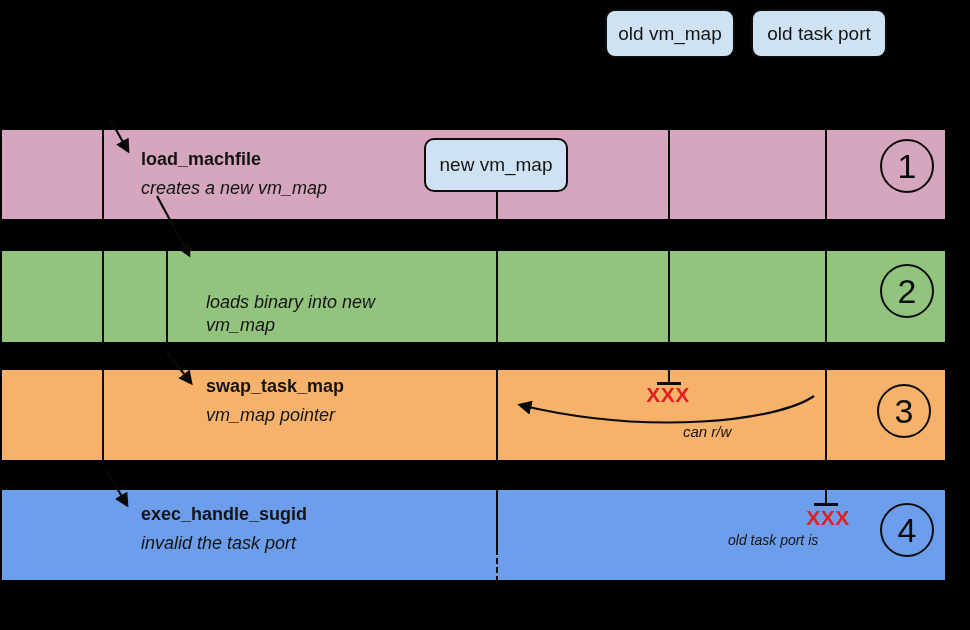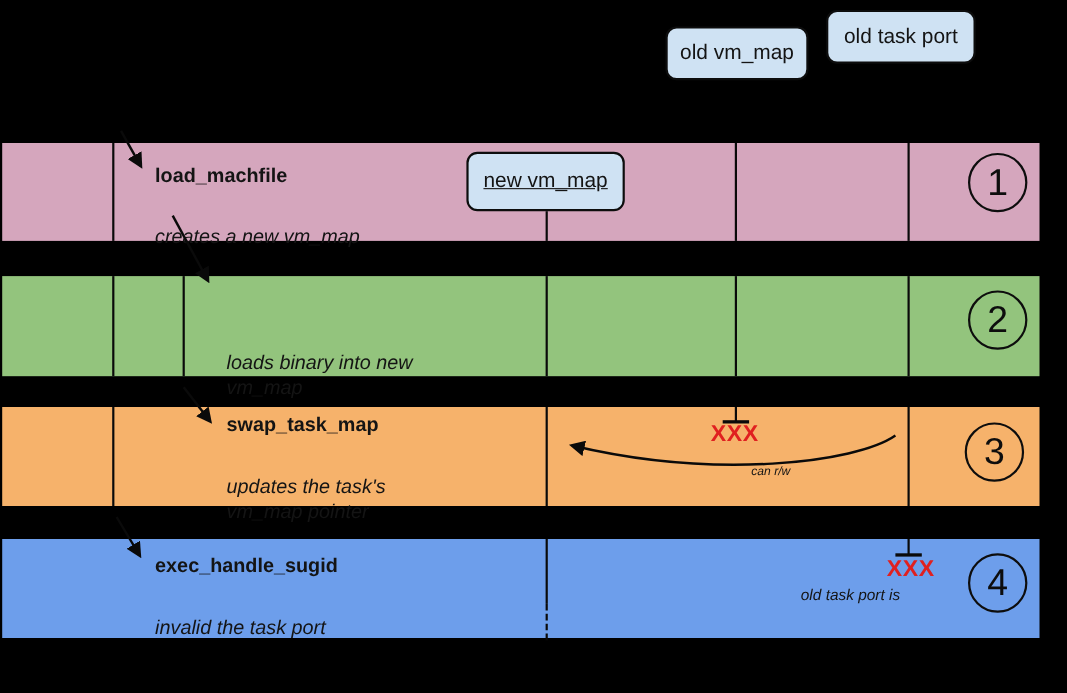"old vm_map" div.chip { top: 24px -> 9px }
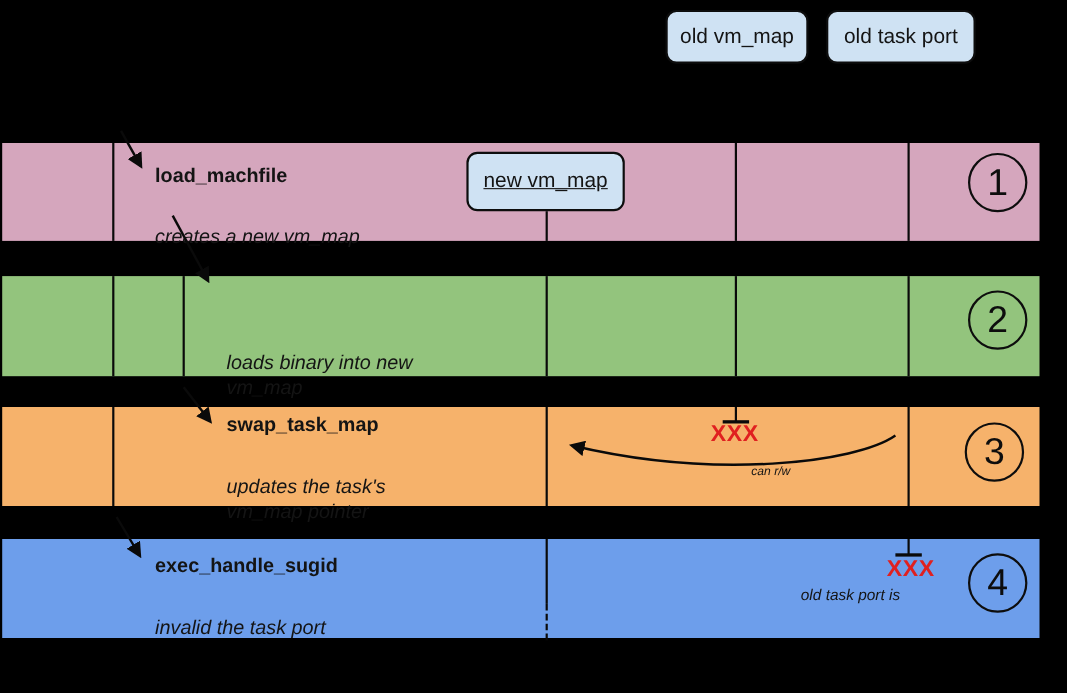"new vm_map" div.chip { text-decoration: underline -> none }
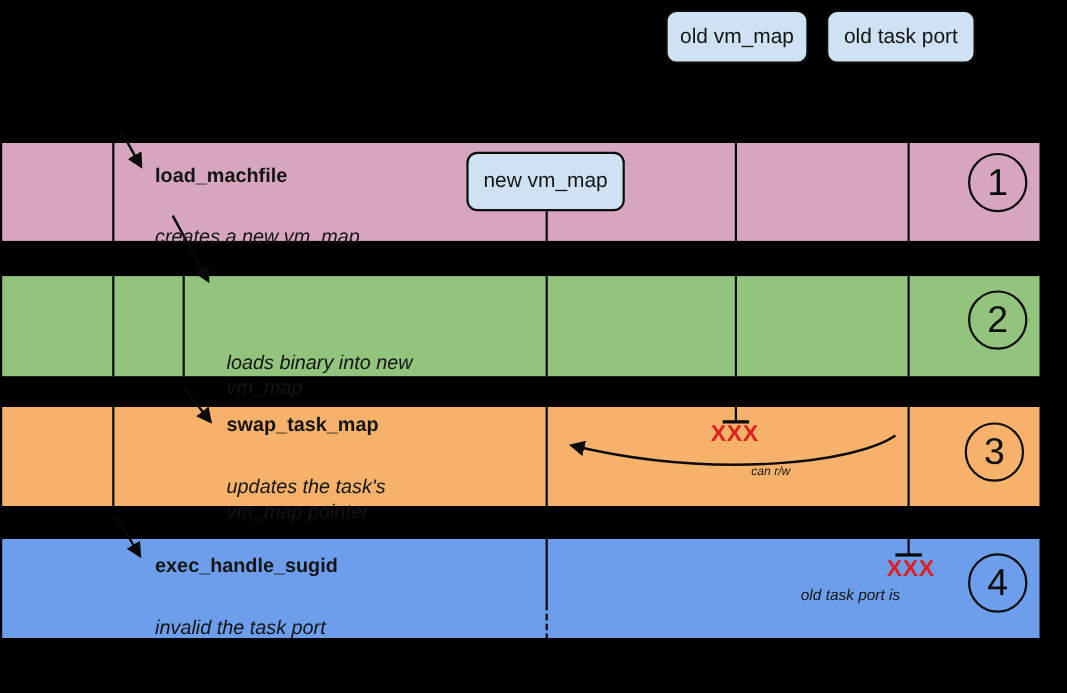"creates a new vm_map" .desc { margin-top: 27px -> none }
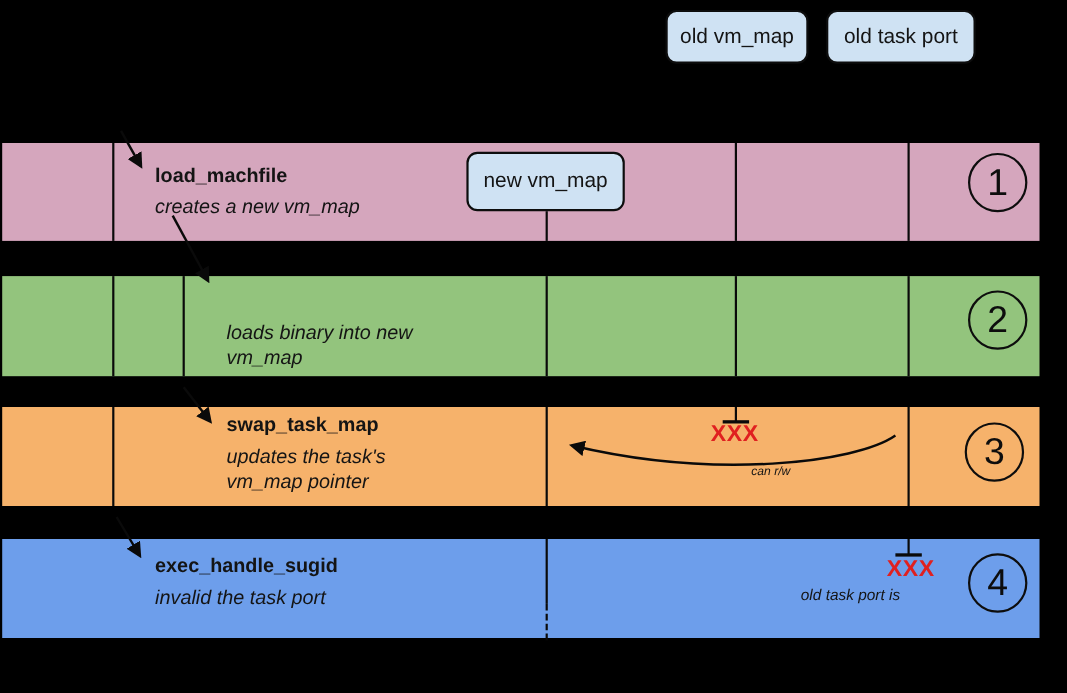"updates the task's" div { html: <div>updates the task's</div> -> none }
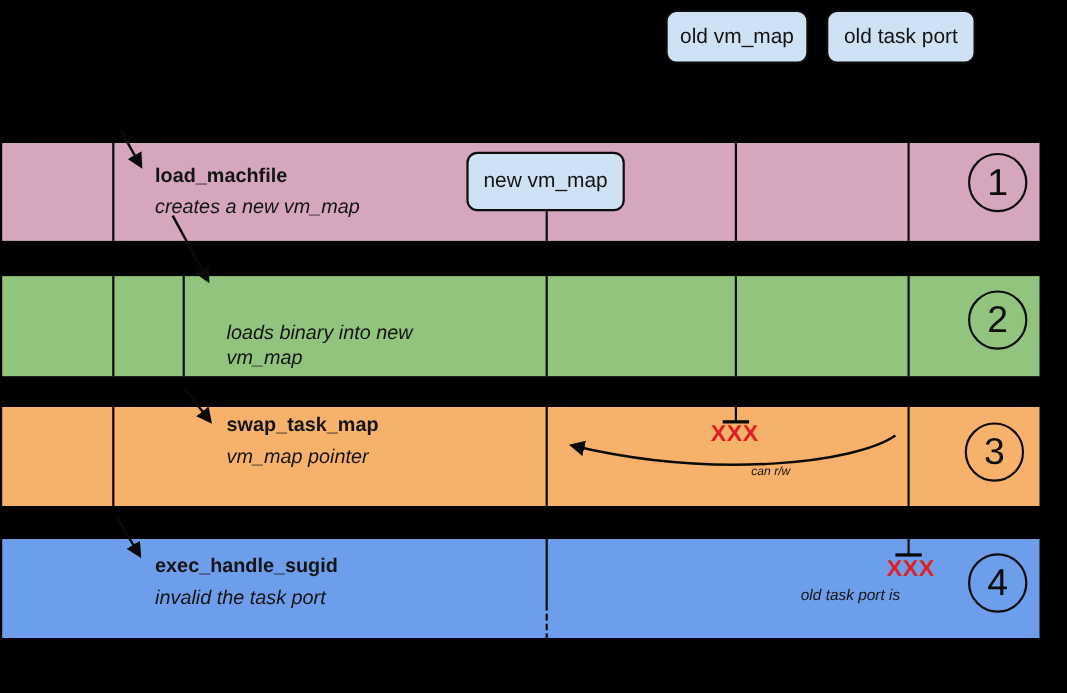"can r/w" .annot { font-size: 11px -> 15px }
